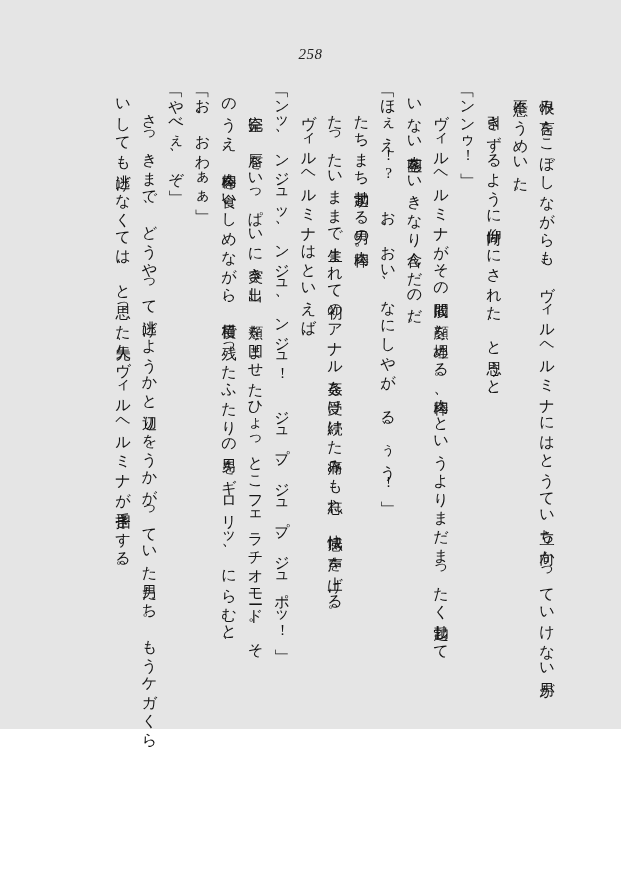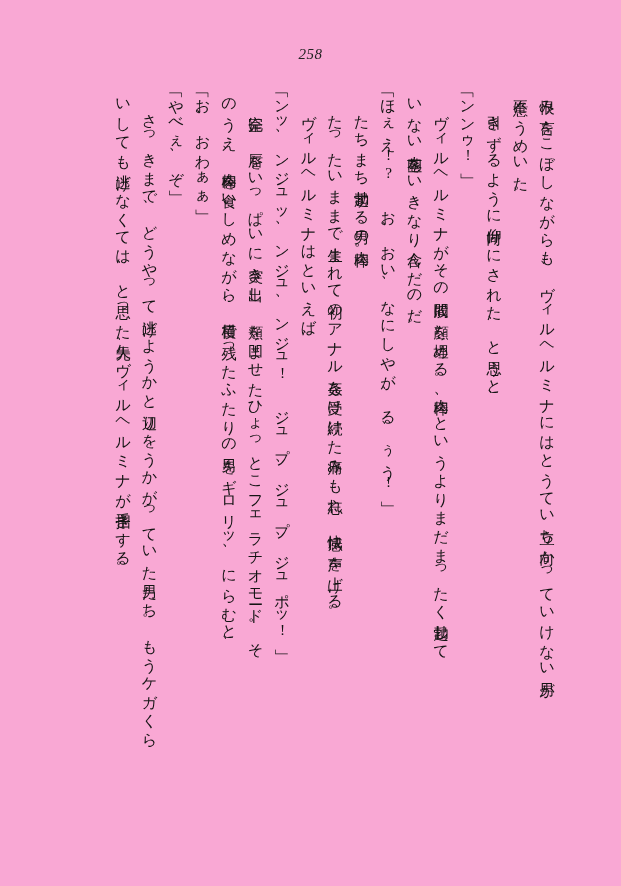"258" .page { background: #f9a8d4 -> #e5e5e5; height: 886px -> 729px }
